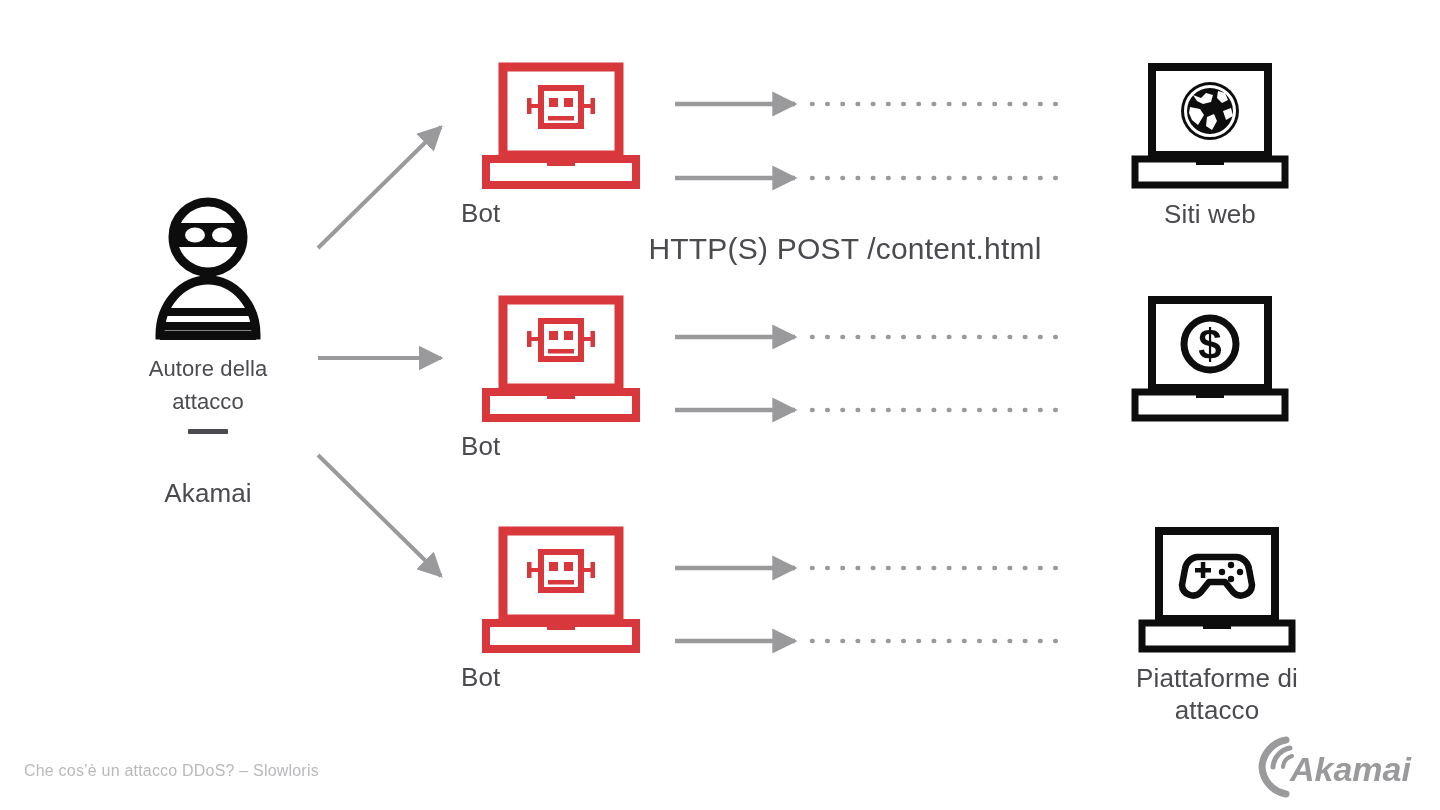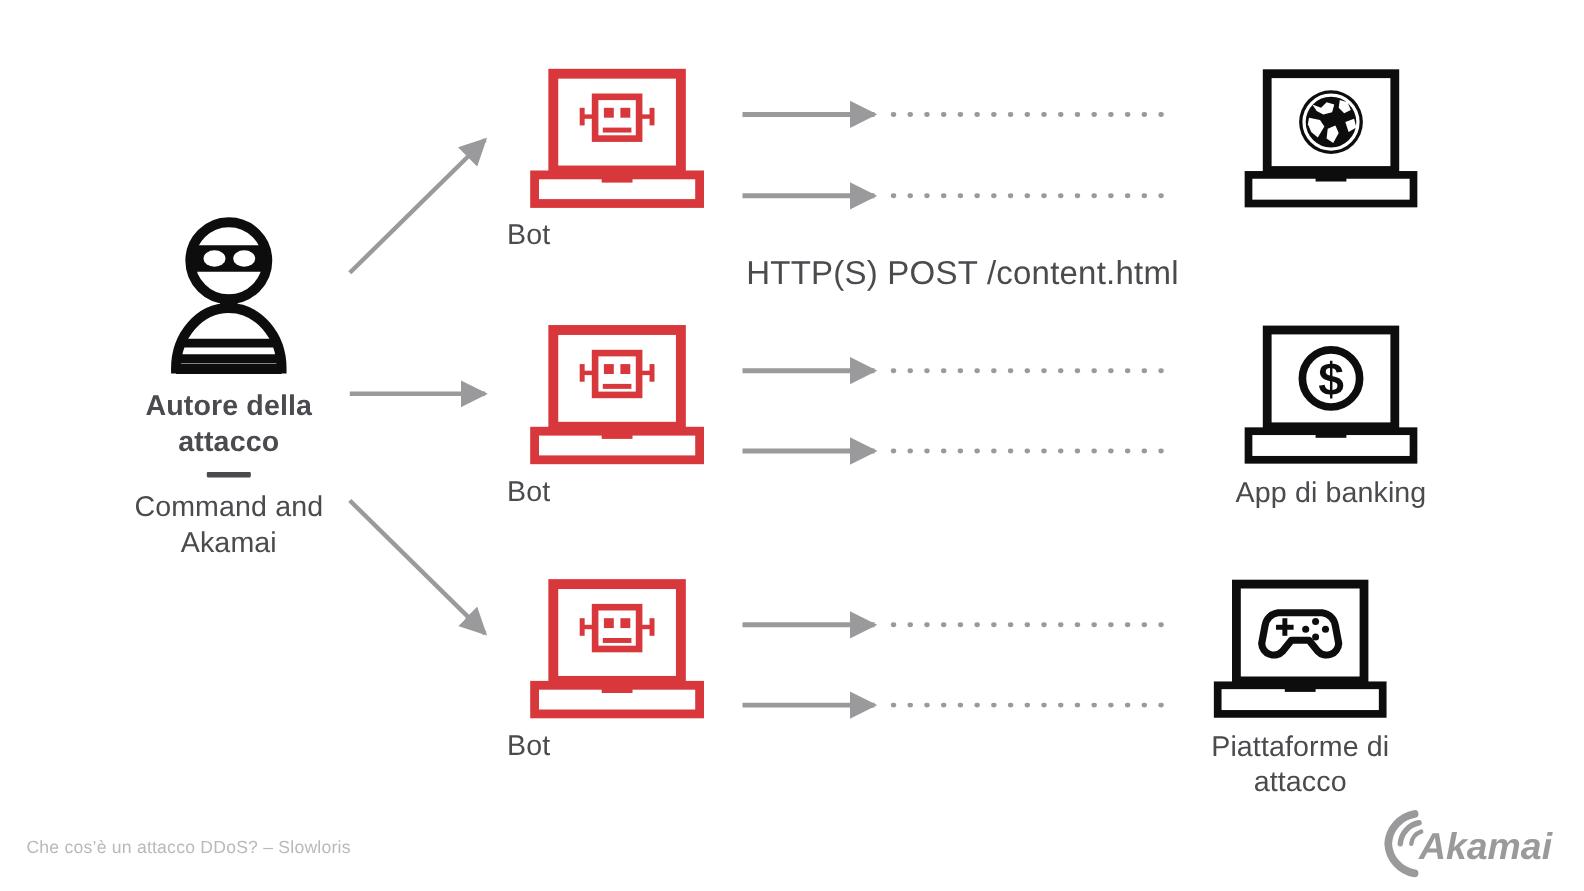"Siti web" div.target-caption { html: none -> <div> <span>Siti web</span> </div> }
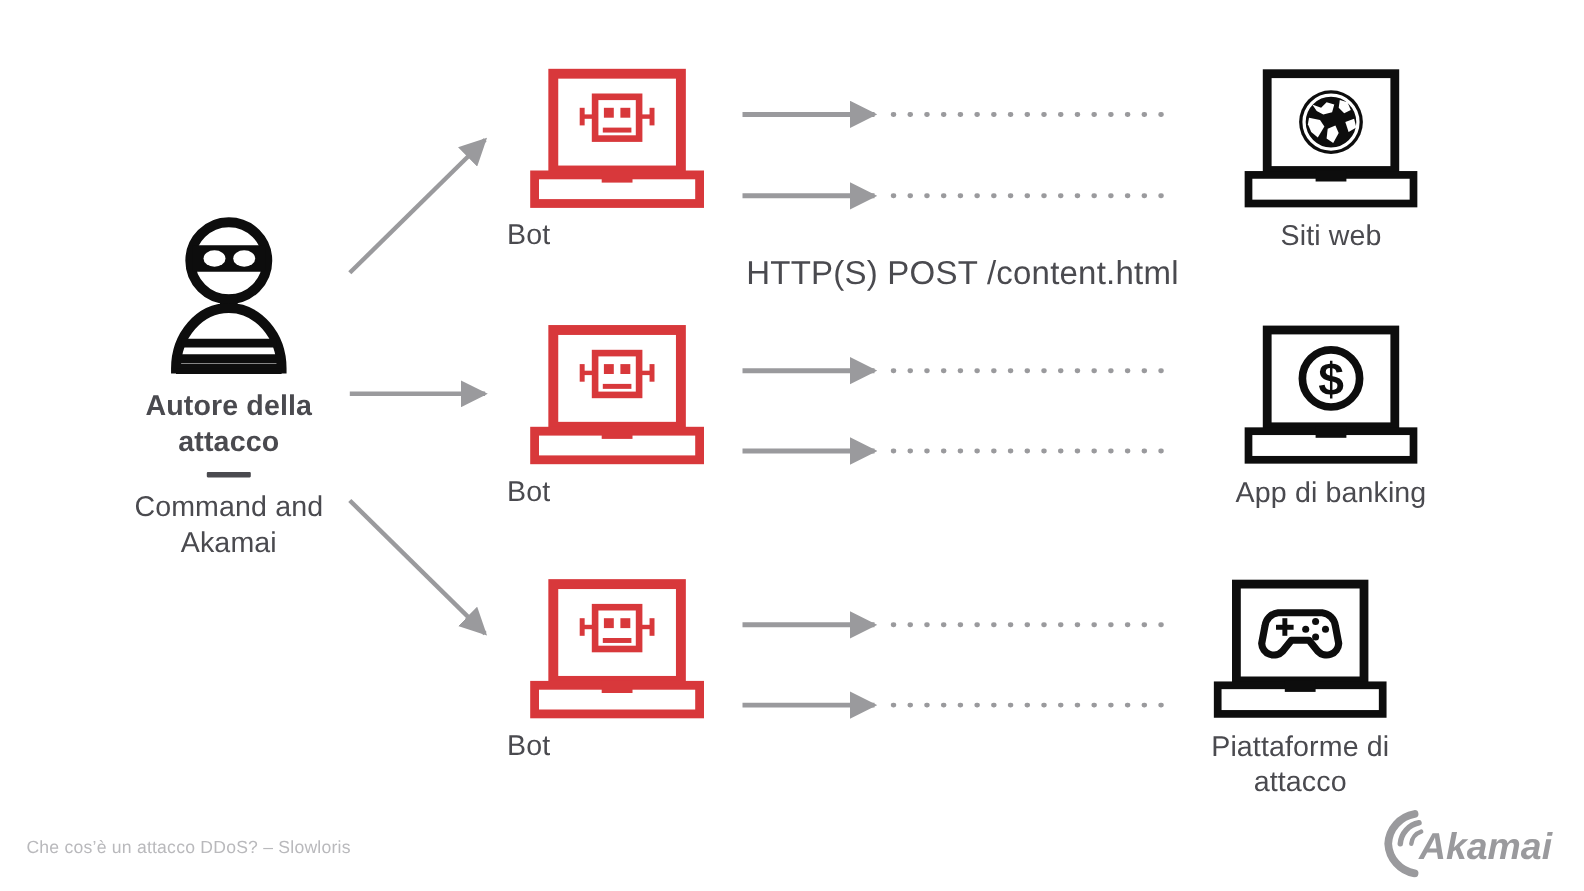"HTTP(S) POST /content.html" div.proto-label { left: 530px -> 500px }
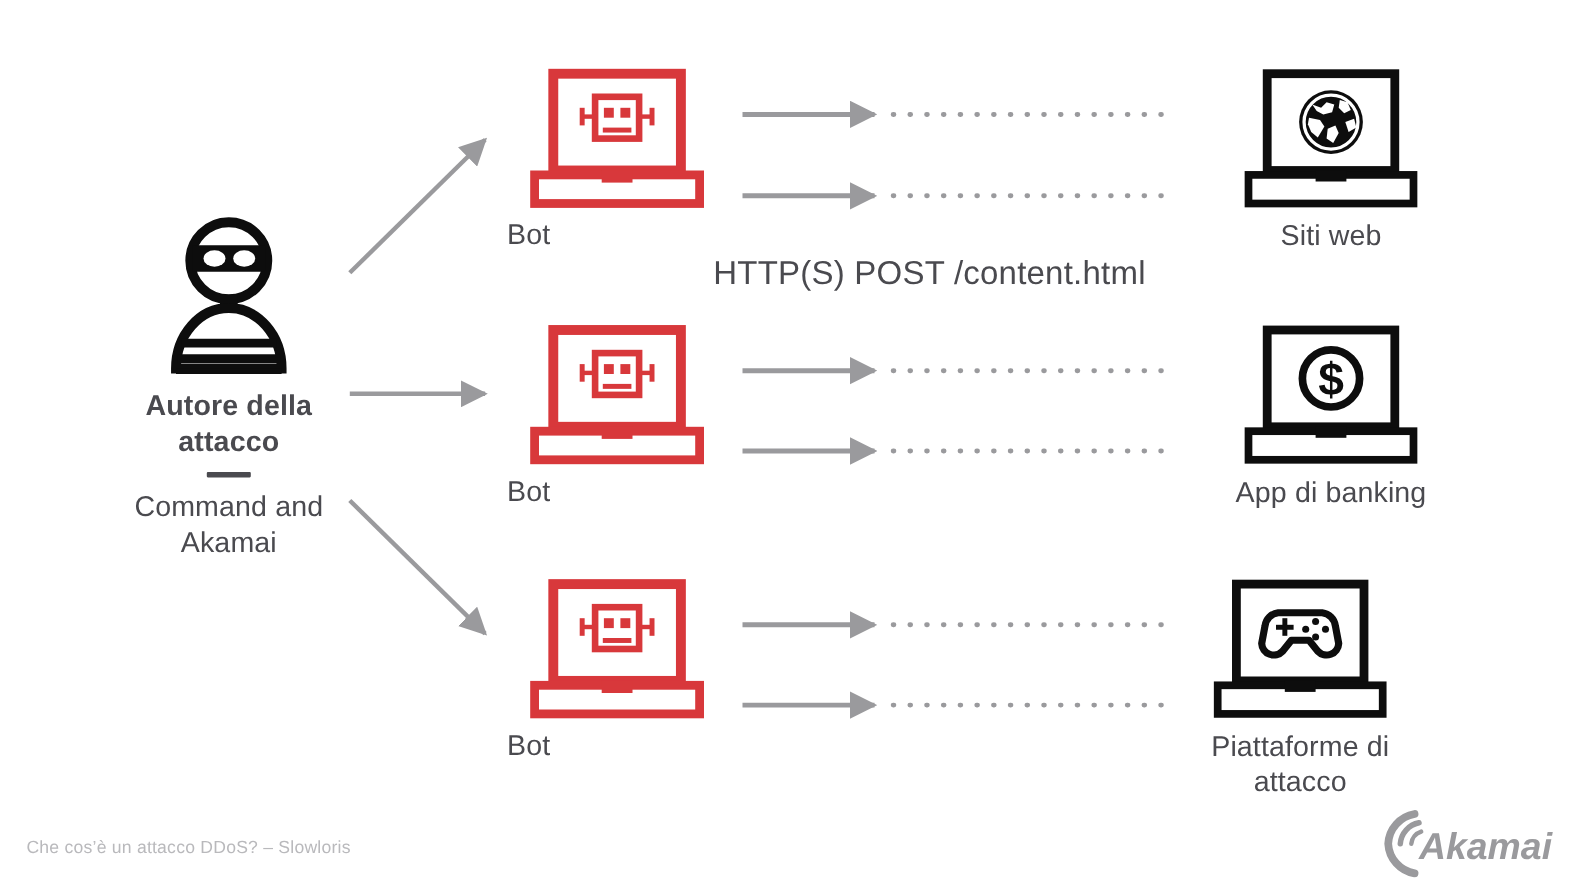"Autore della" .ta-label { font-size: 26px -> 22px; font-weight: bold -> none }
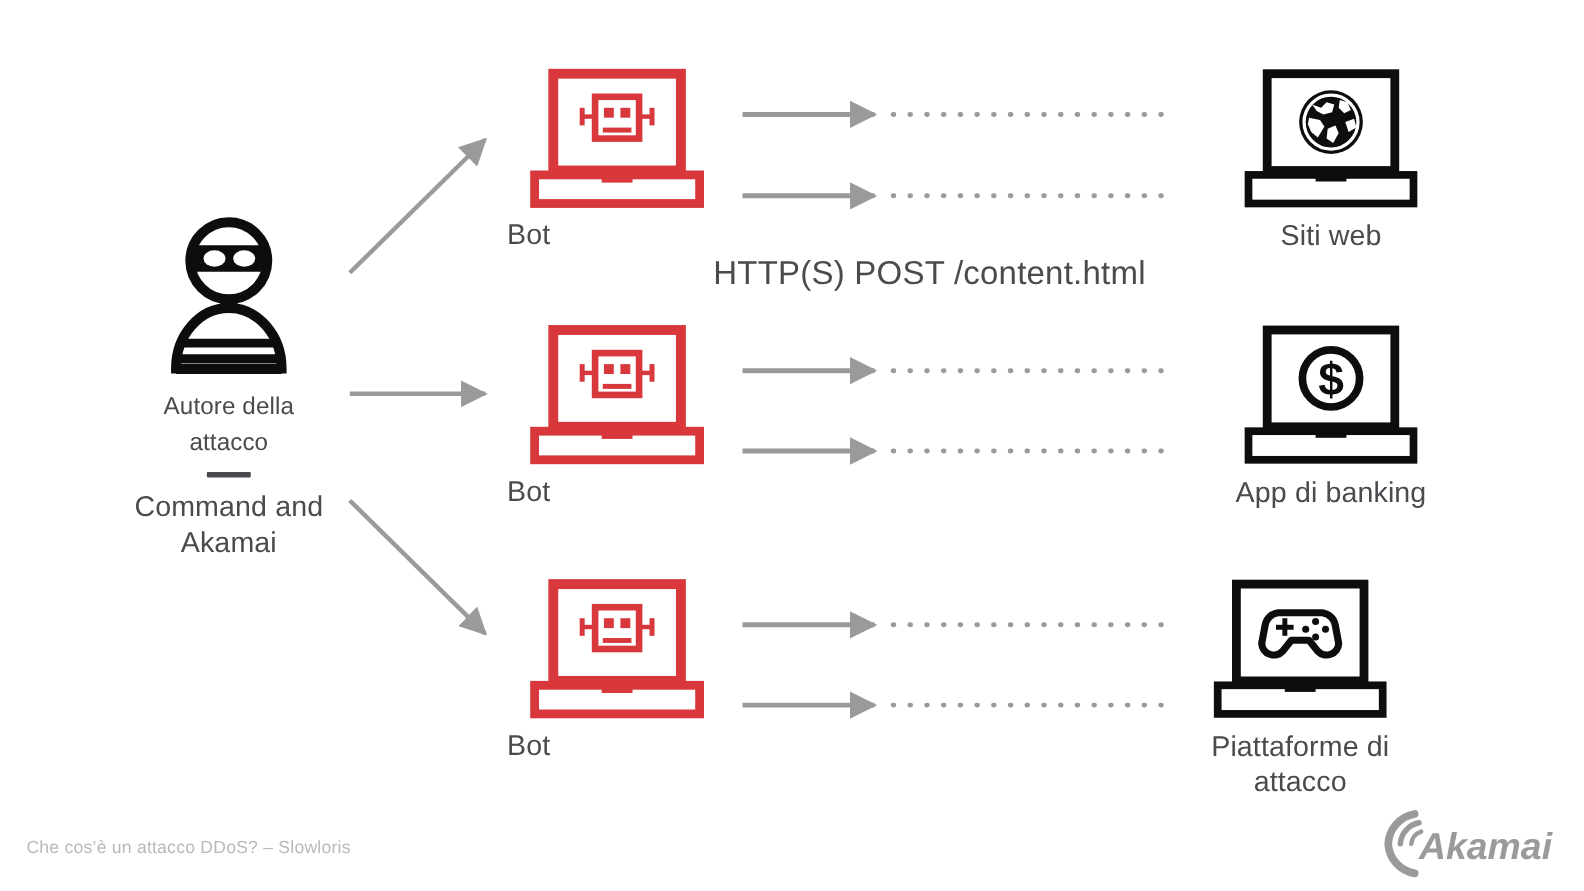"Command and" span { html: <span>Command and</span> -> none }
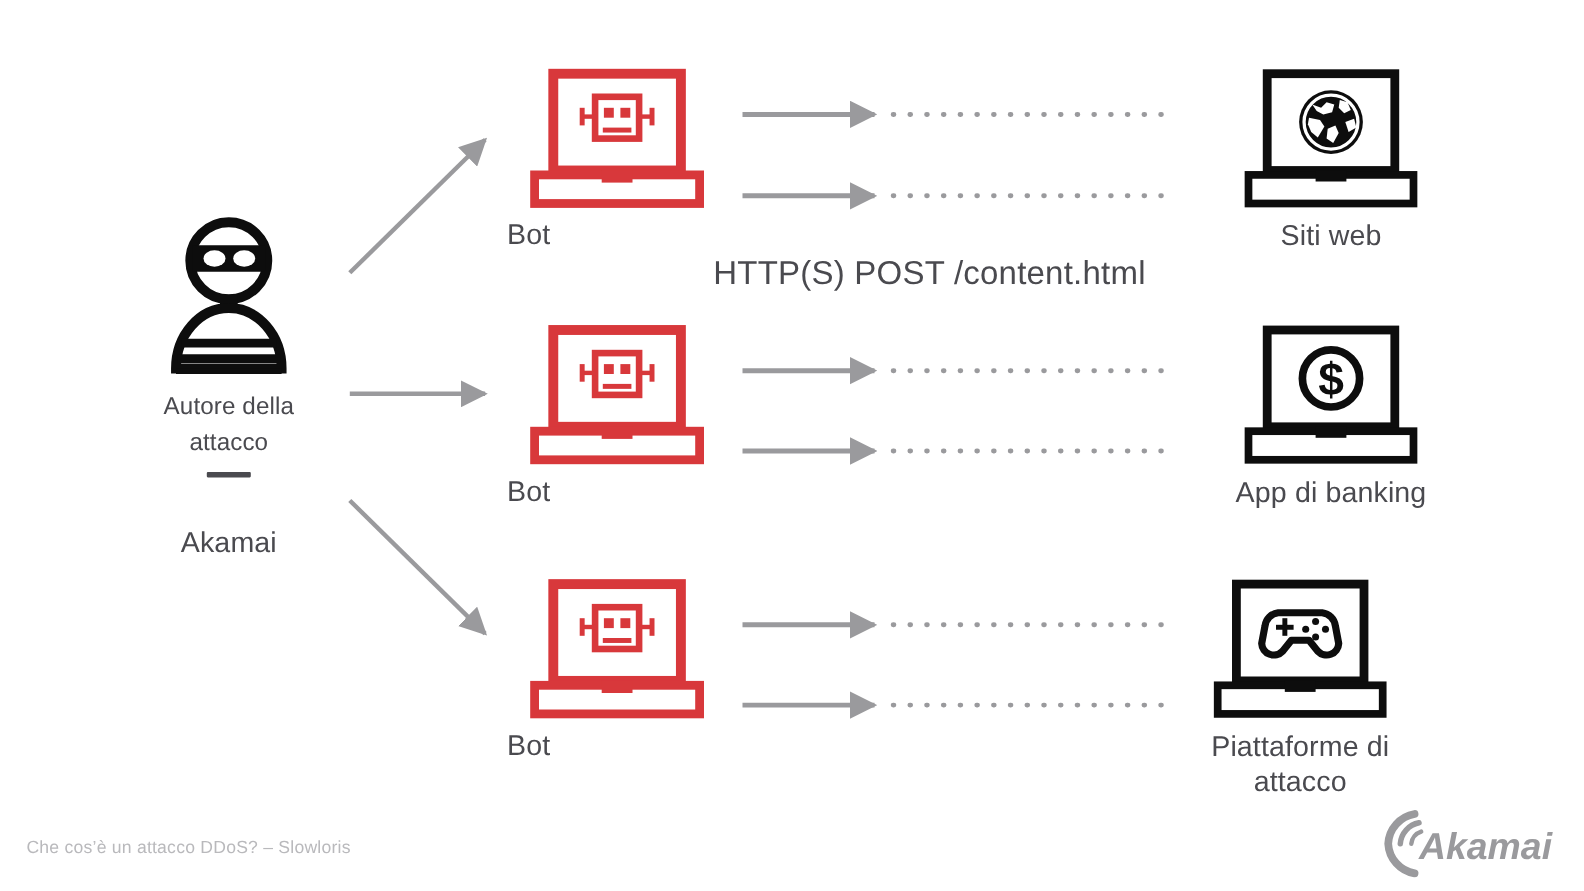"App di banking" div.target-caption { html: <div> <span>App di banking</span> </div> -> none }
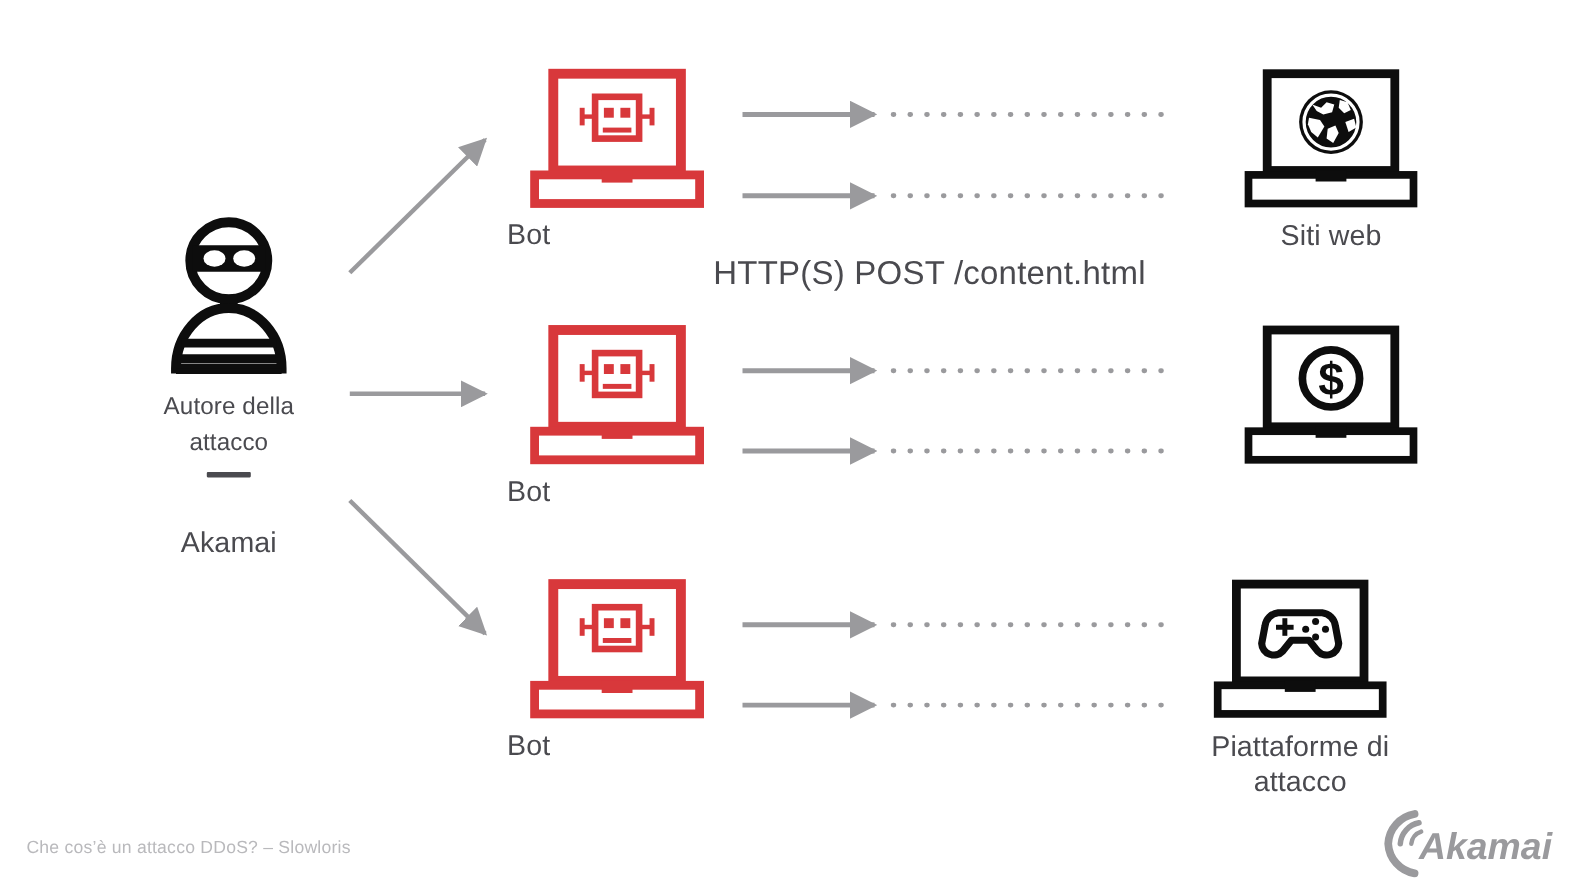"Piattaforme di" div.node { left: 1032px -> 1067px }
